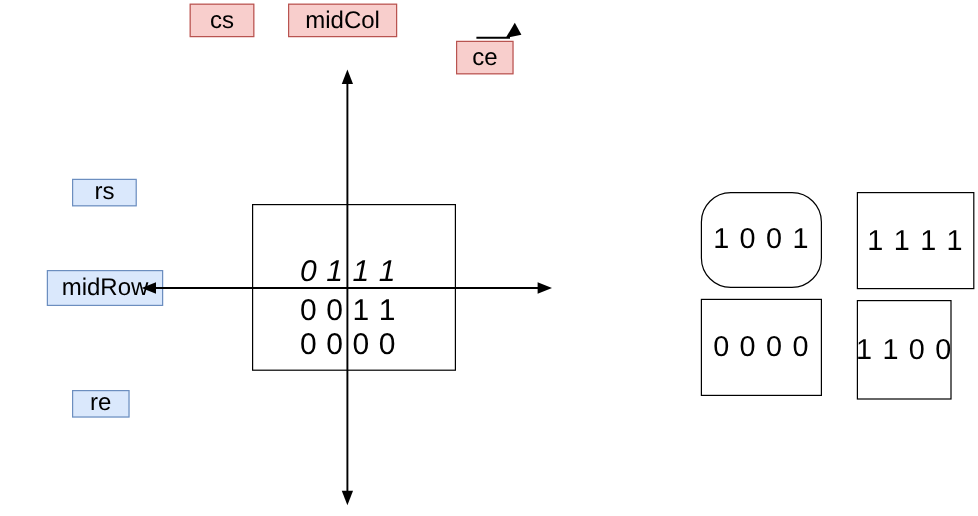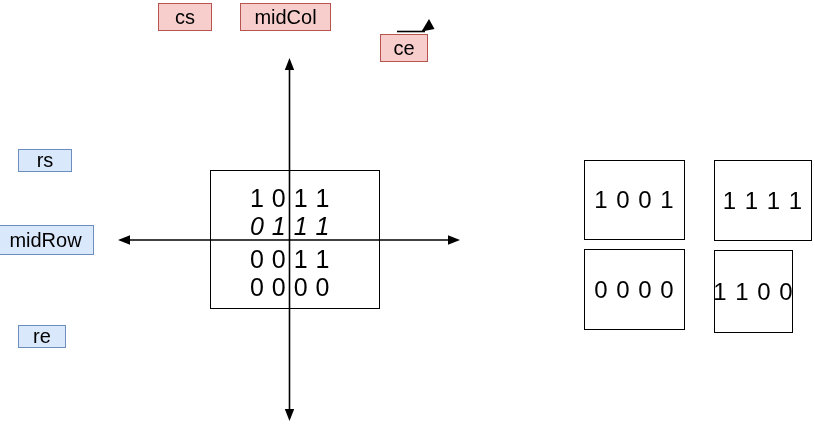"rs" .blue { margin-left: none -> 42px }
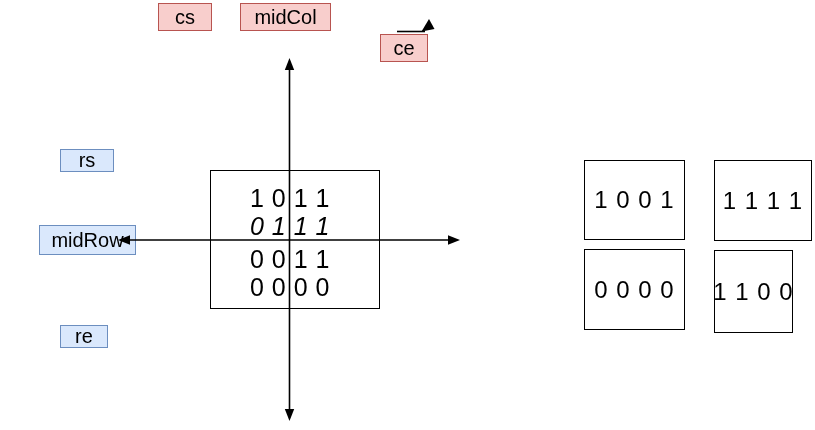"1 0 1 1" div.matrix-row { html: <div>1 0 1 1</div> -> none }
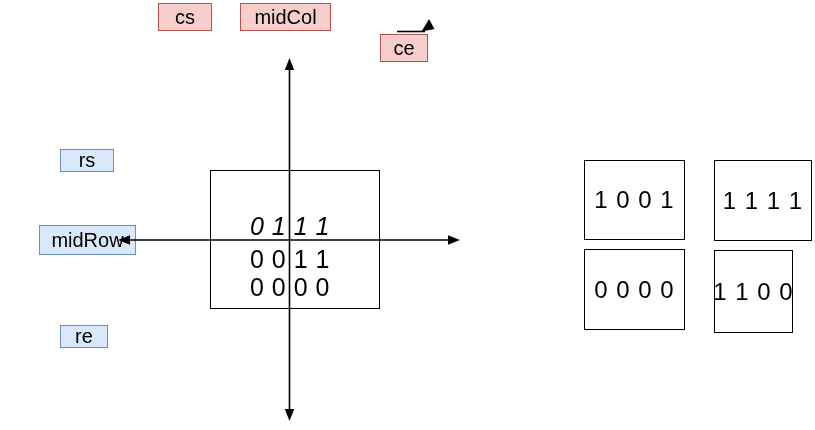"1 0 0 1" .quad-tl { border-radius: none -> 25px }
